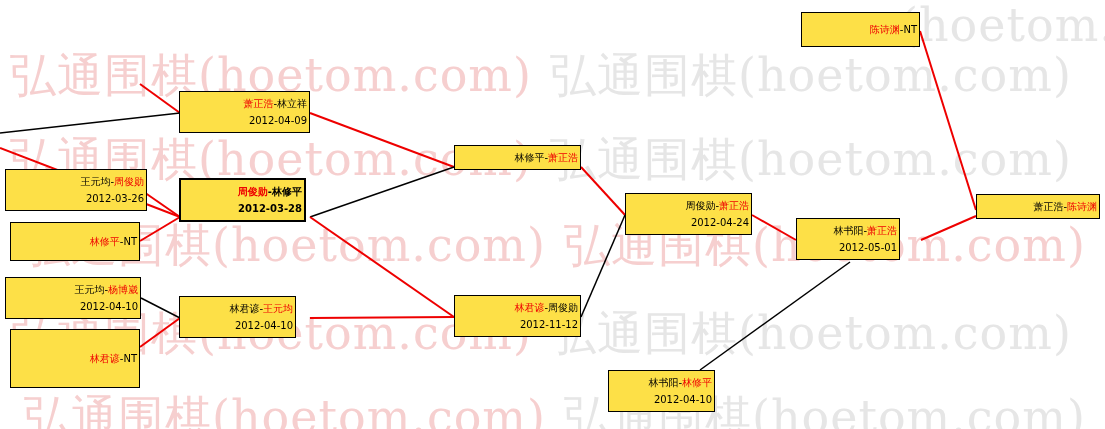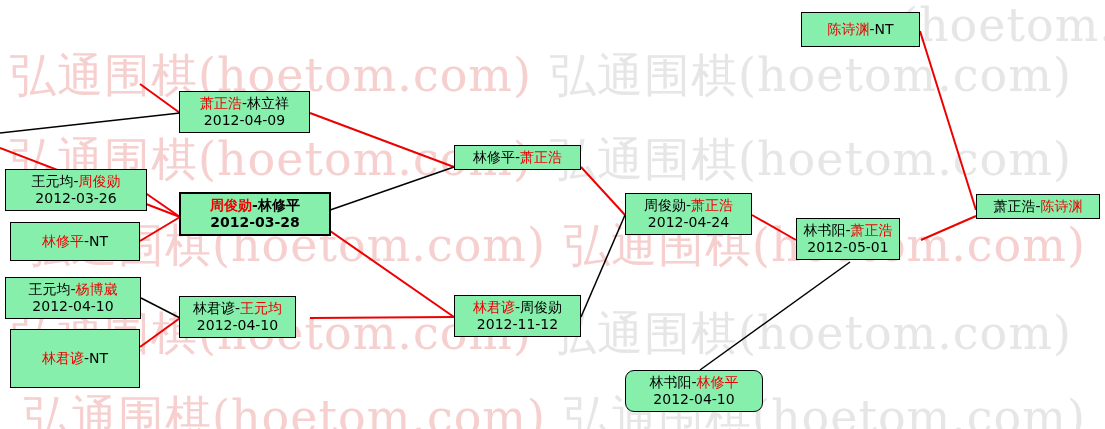"陈诗渊-NT" .node { background: #86efac -> #fde047; font-size: 14px -> 10px; text-align: center -> right }
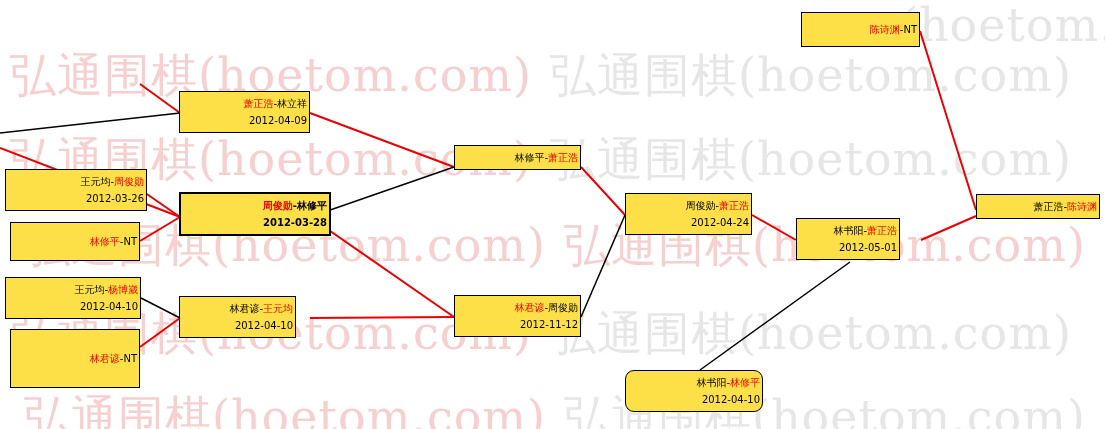"周俊勋-林修平" div.node { top: 192px -> 178px; width: 152px -> 127px }
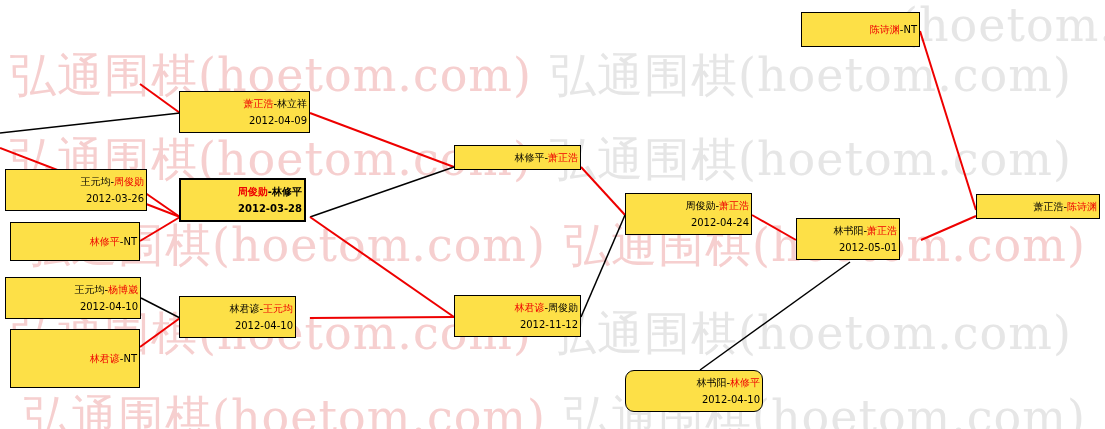"林书阳-林修平" div.node { border-radius: 9px -> none; left: 625px -> 608px; width: 138px -> 107px }
